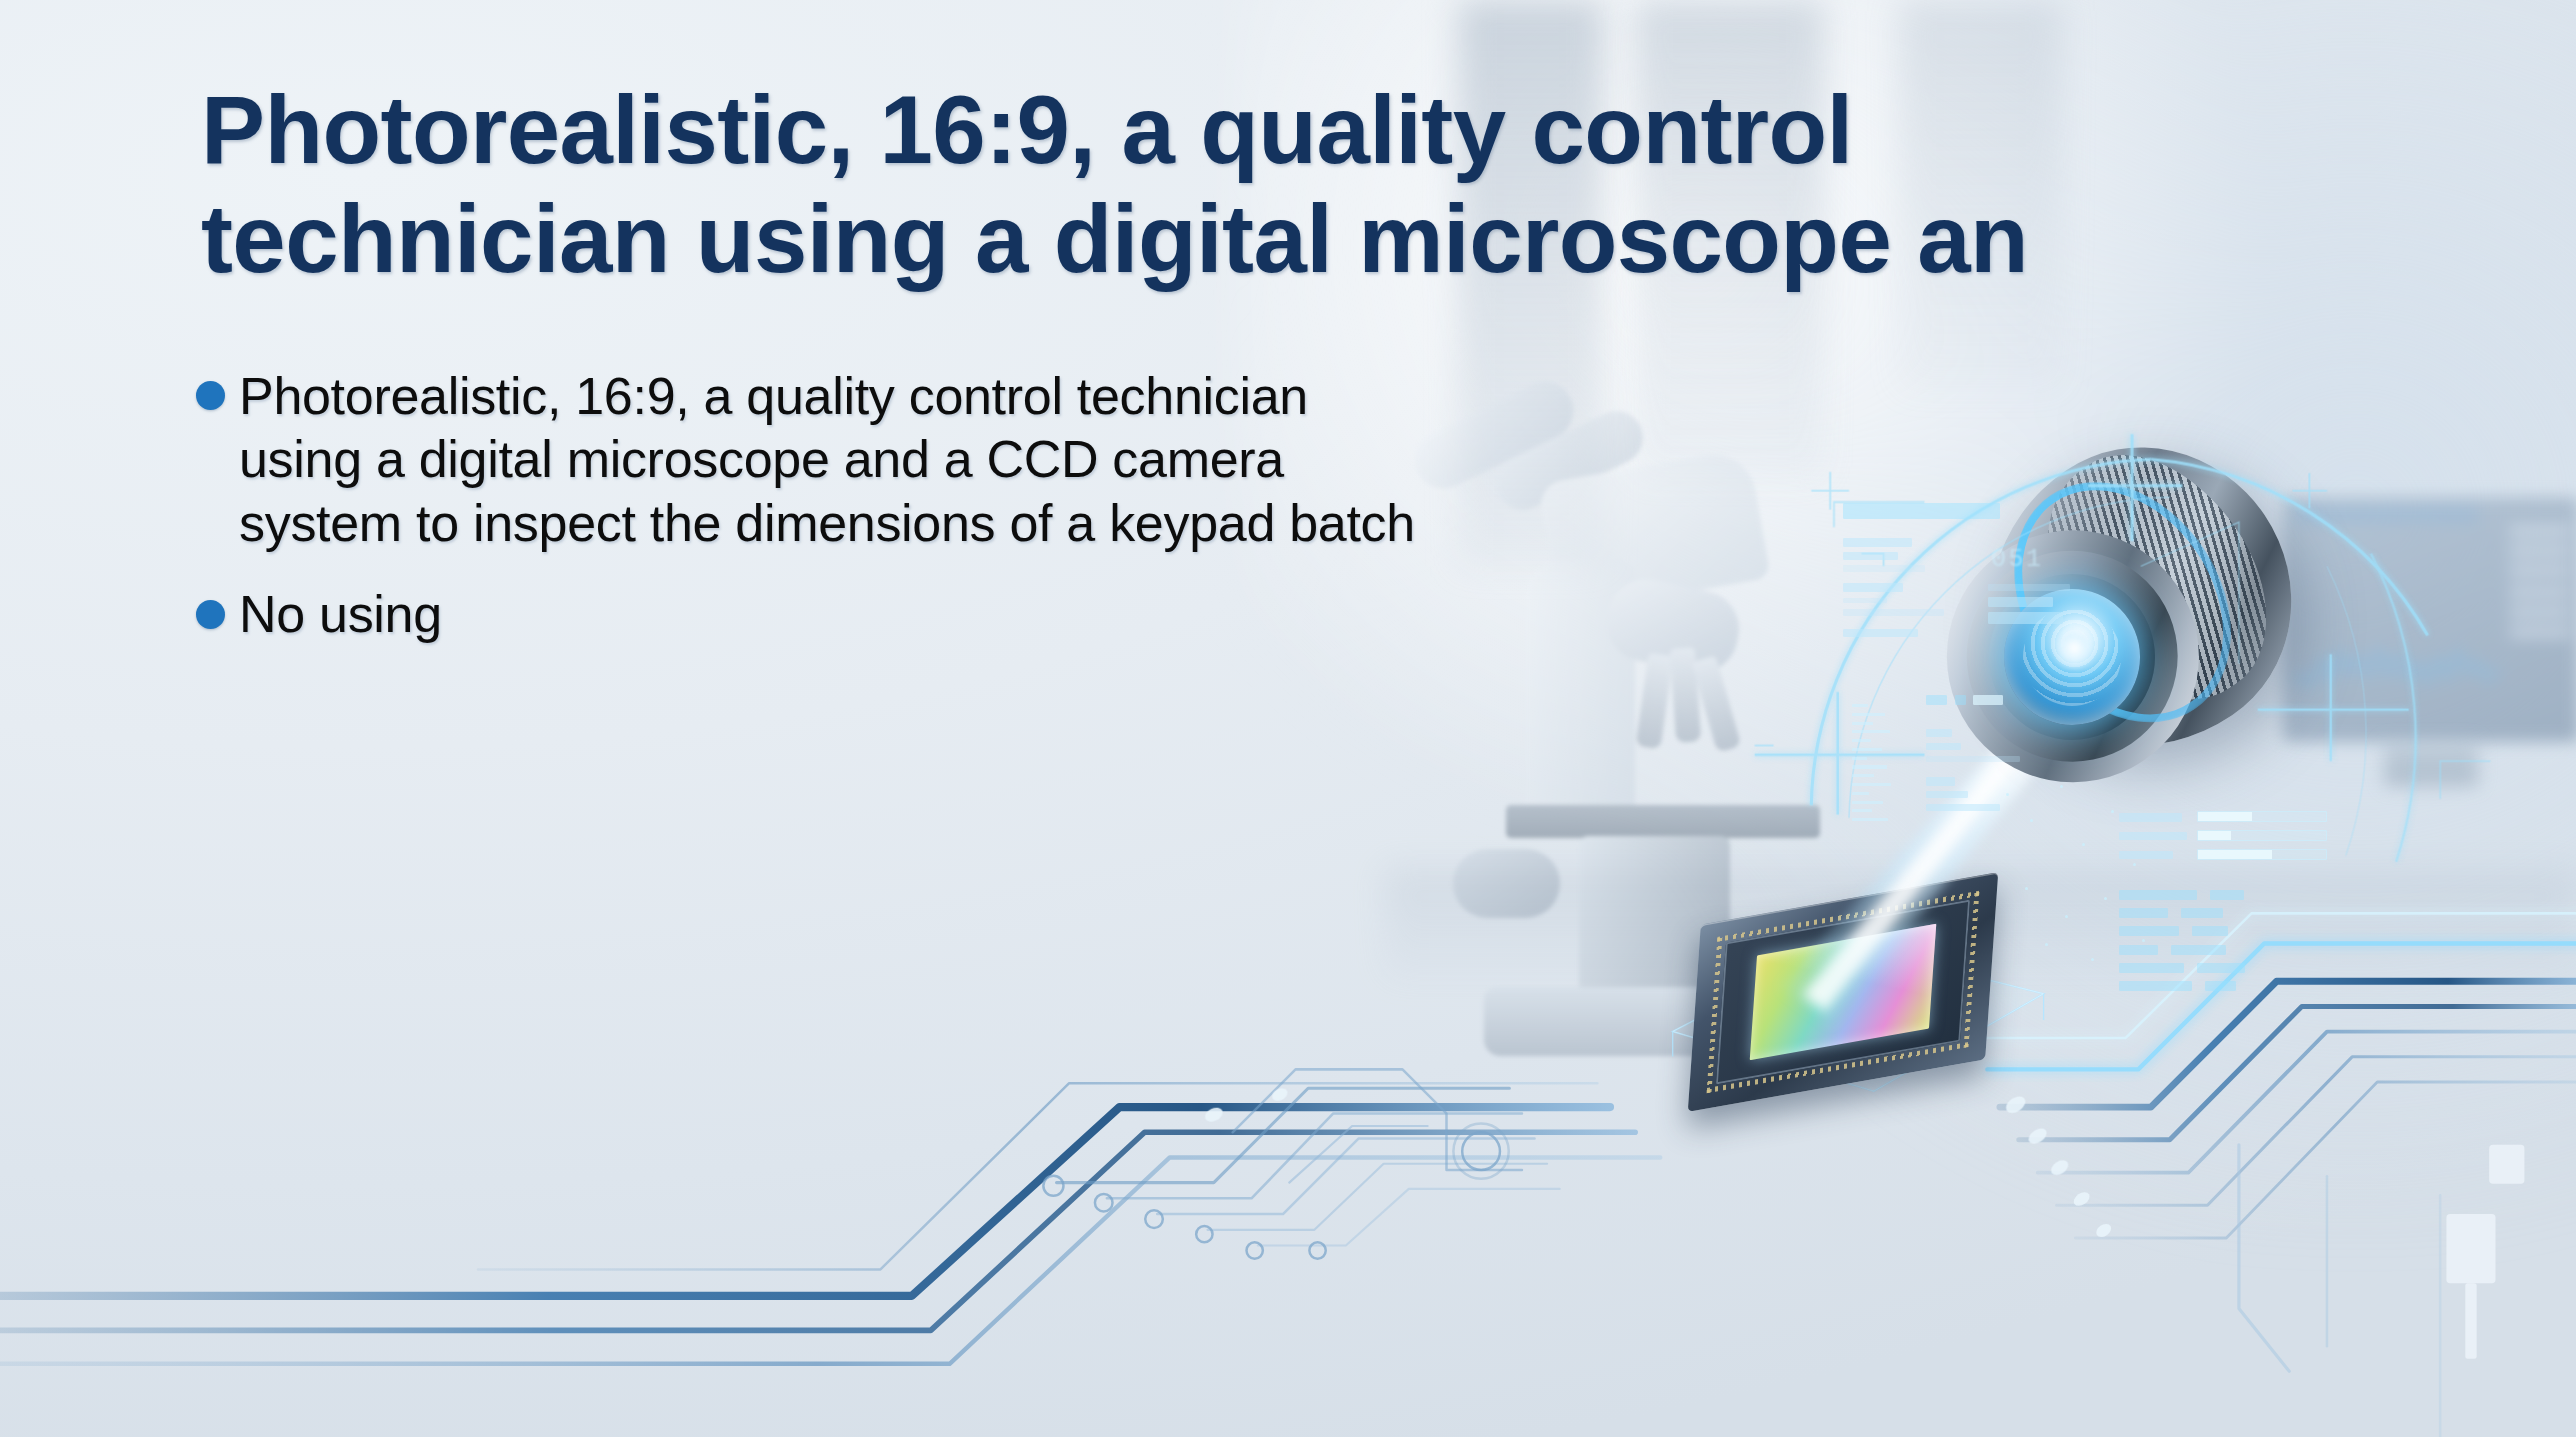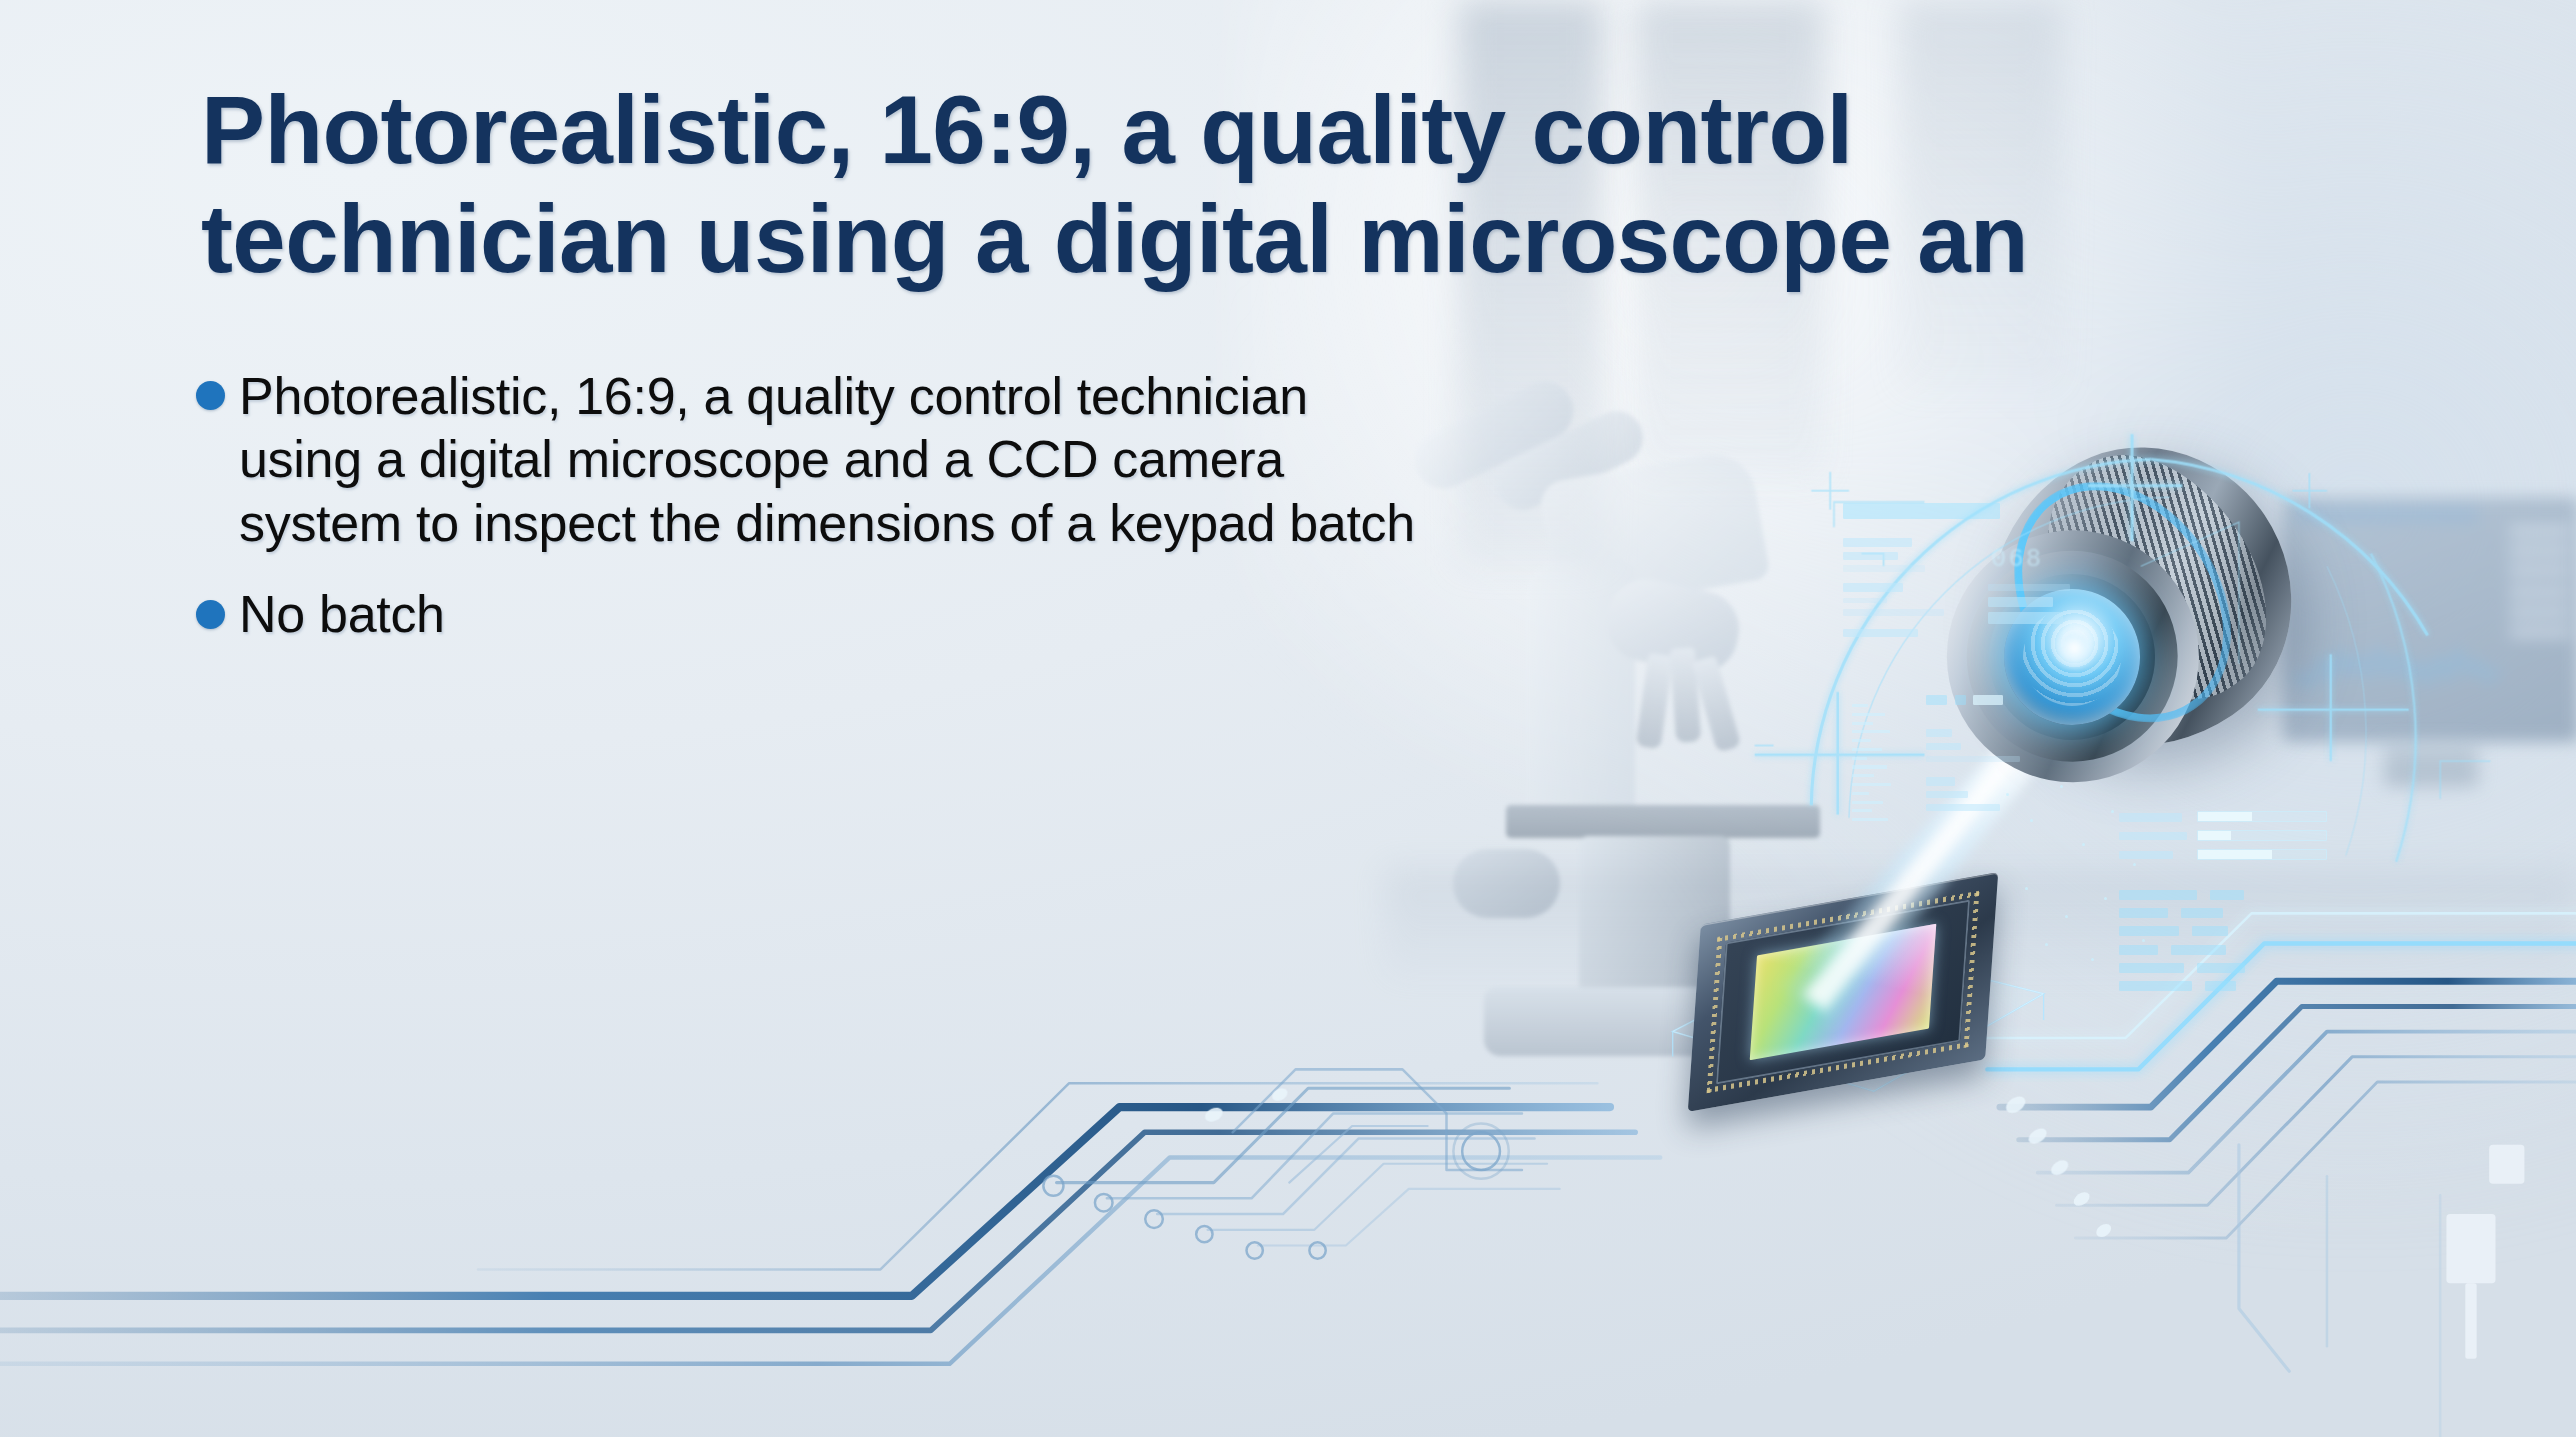"068" div.hud-num { text: 068 -> 051 }
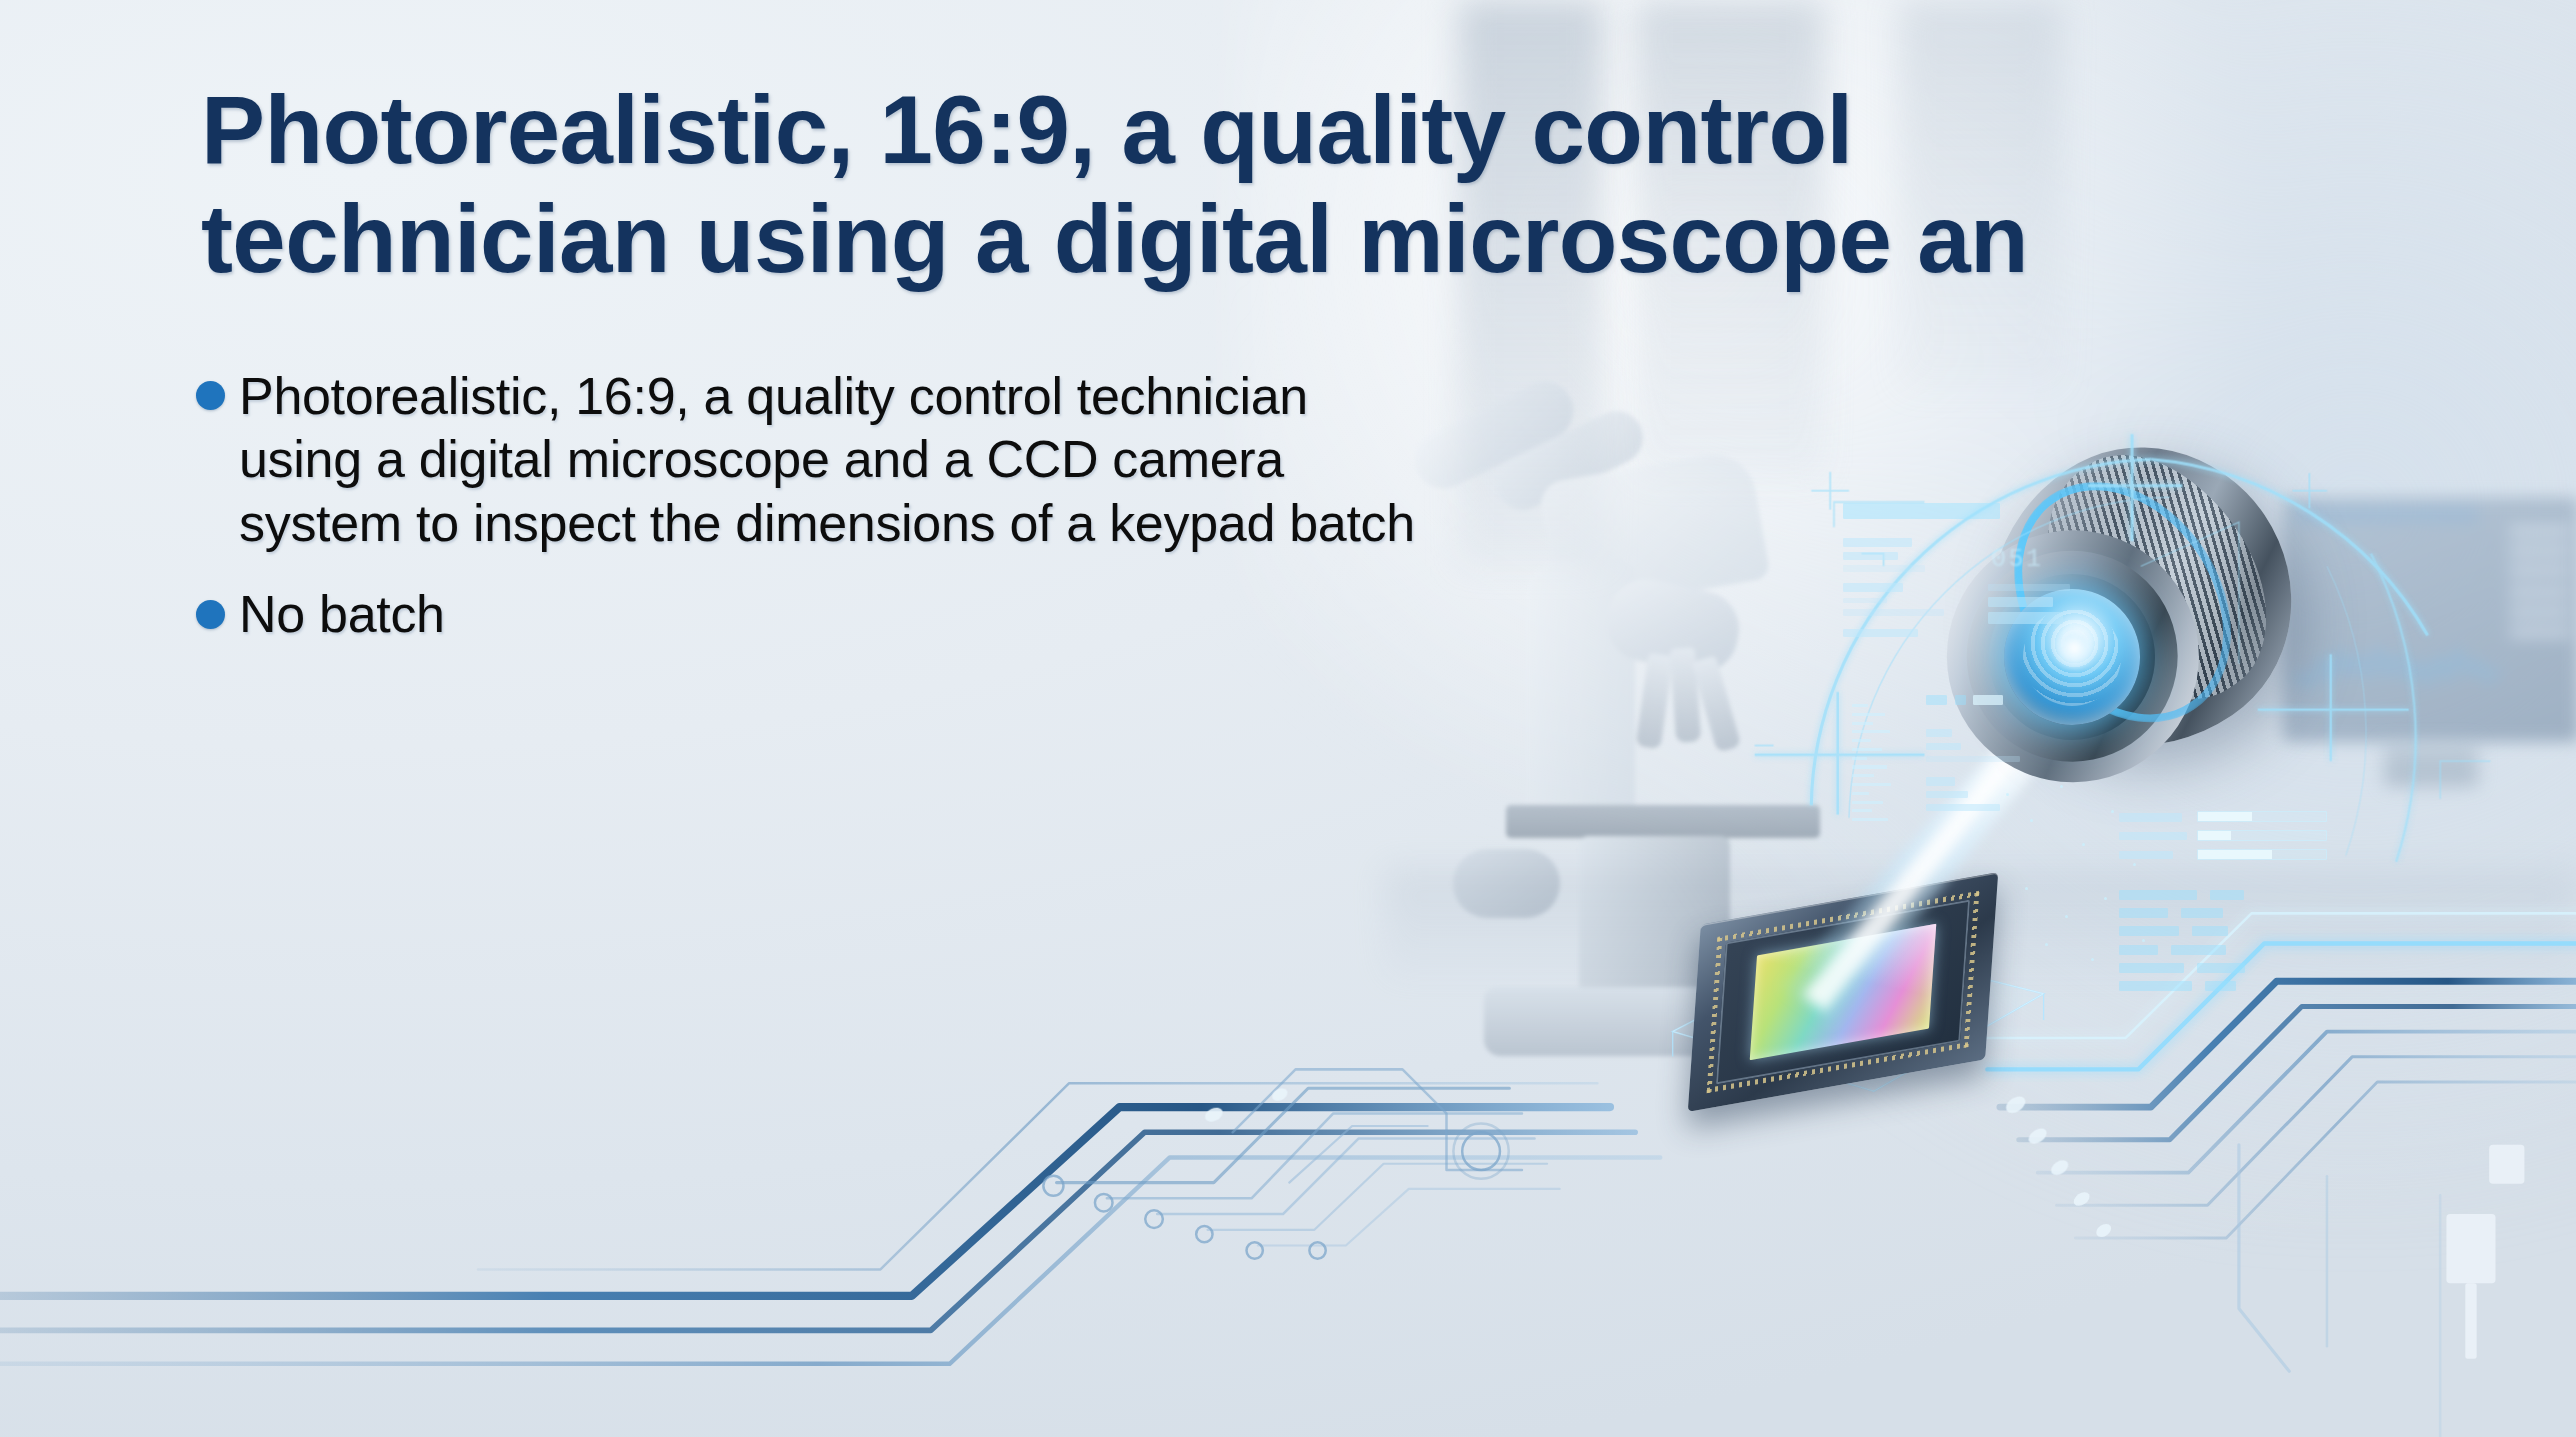"No batch" span.btext { text: batch -> using }
